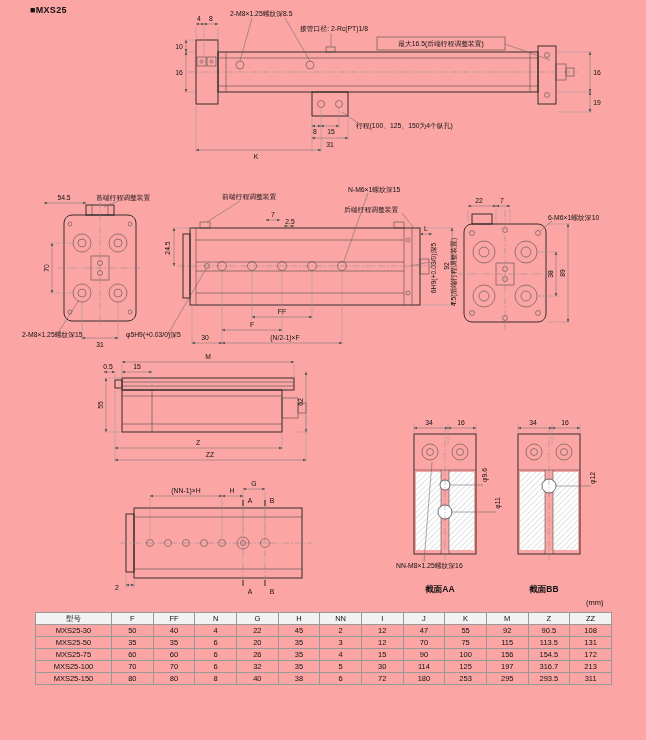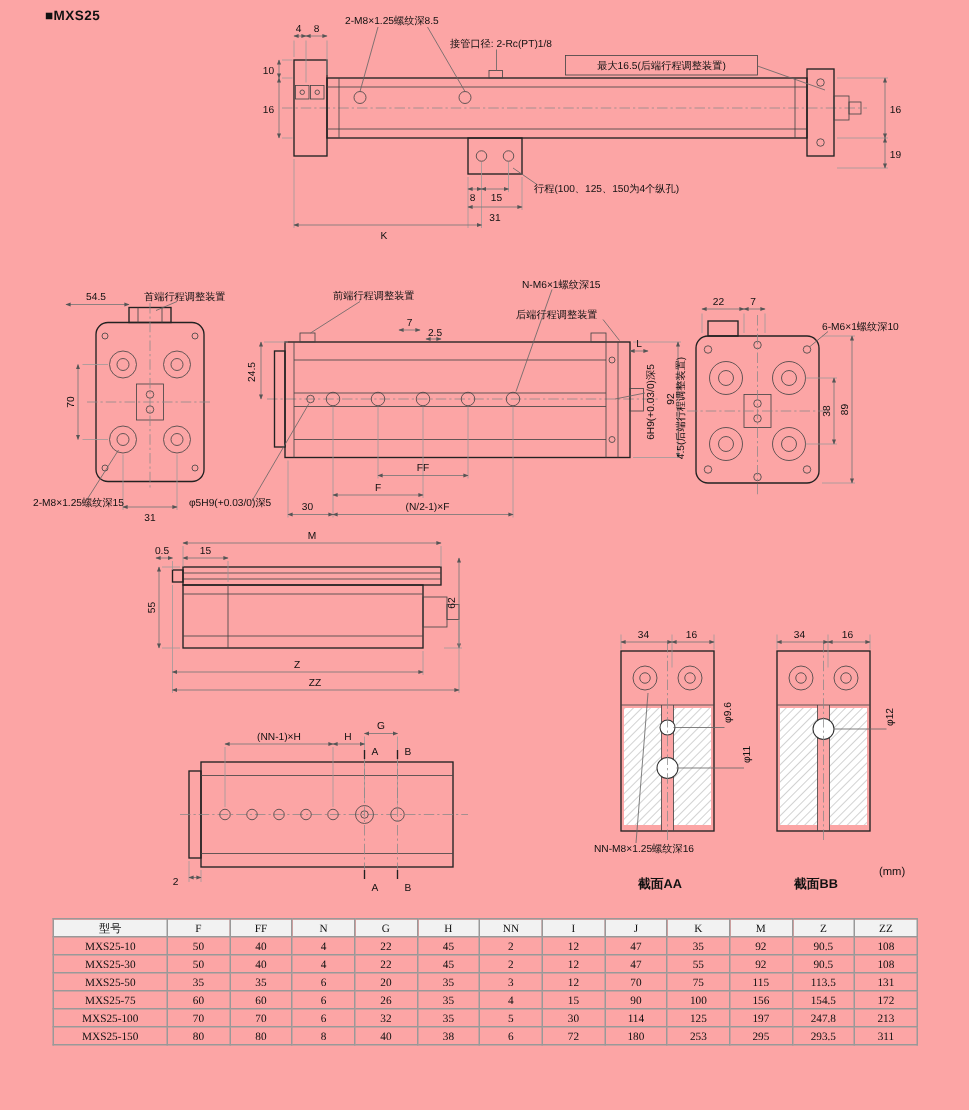"(mm)" .unit { top: 576px -> 598px }
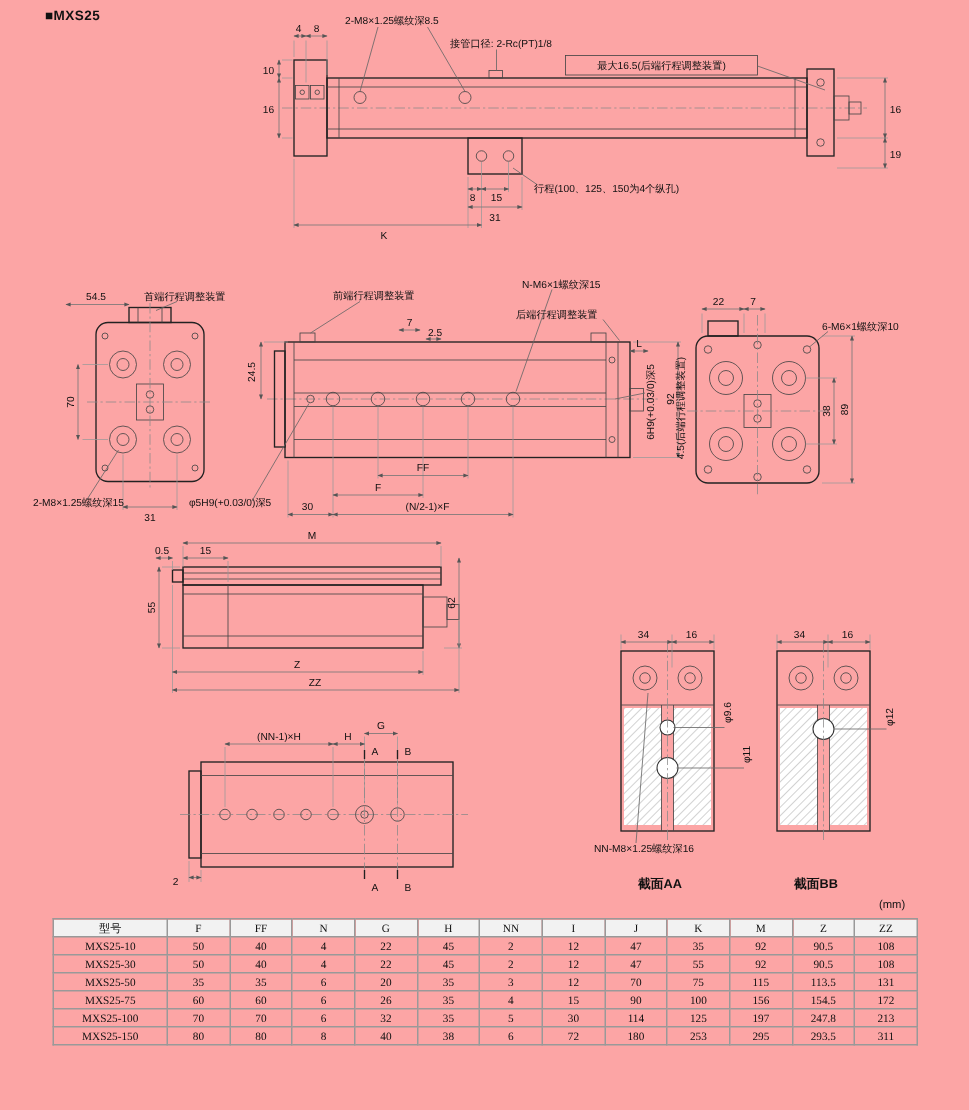"型号" #dim-table { font-family: Liberation Serif, serif -> none }
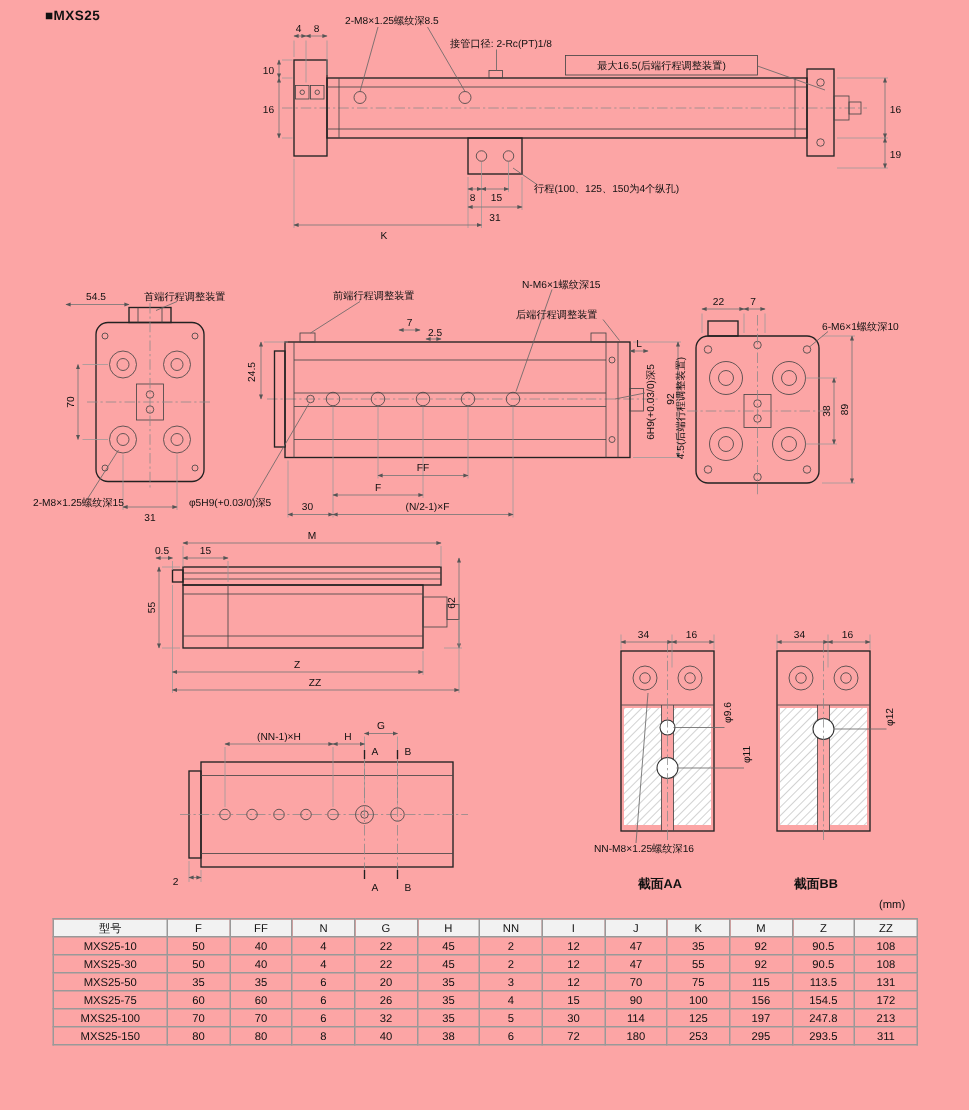"MXS25-10" tr { html: <tr> <td>MXS25-10</td> <td>50</td> <td>40</td> <td>4</td> <td>22</td> <td>45</td> <td>2</td> <td>12</td> <td>47</td> <td>35</td> <td>92</td> <td>90.5</td> <td>108</td> </tr> -> none }
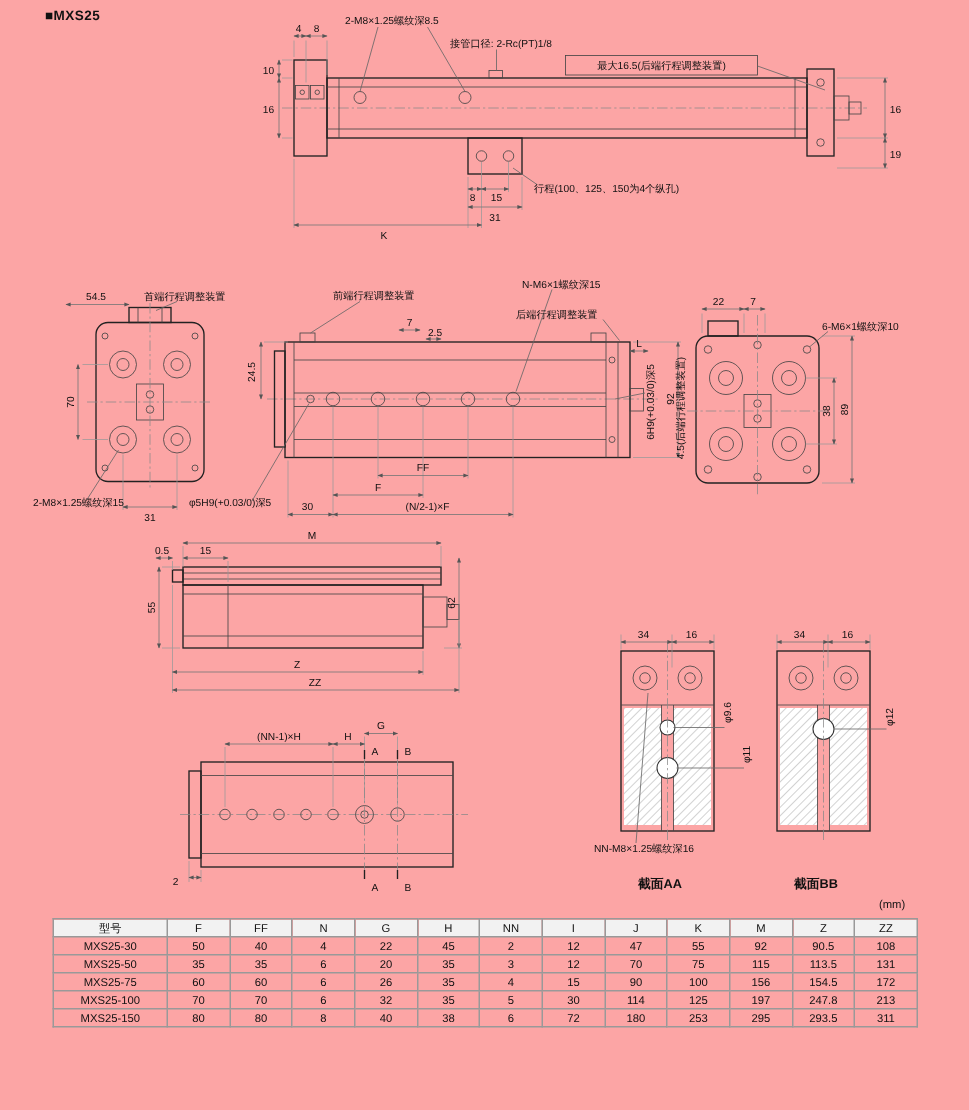"247.8" td { text: 247.8 -> 316.7 }
